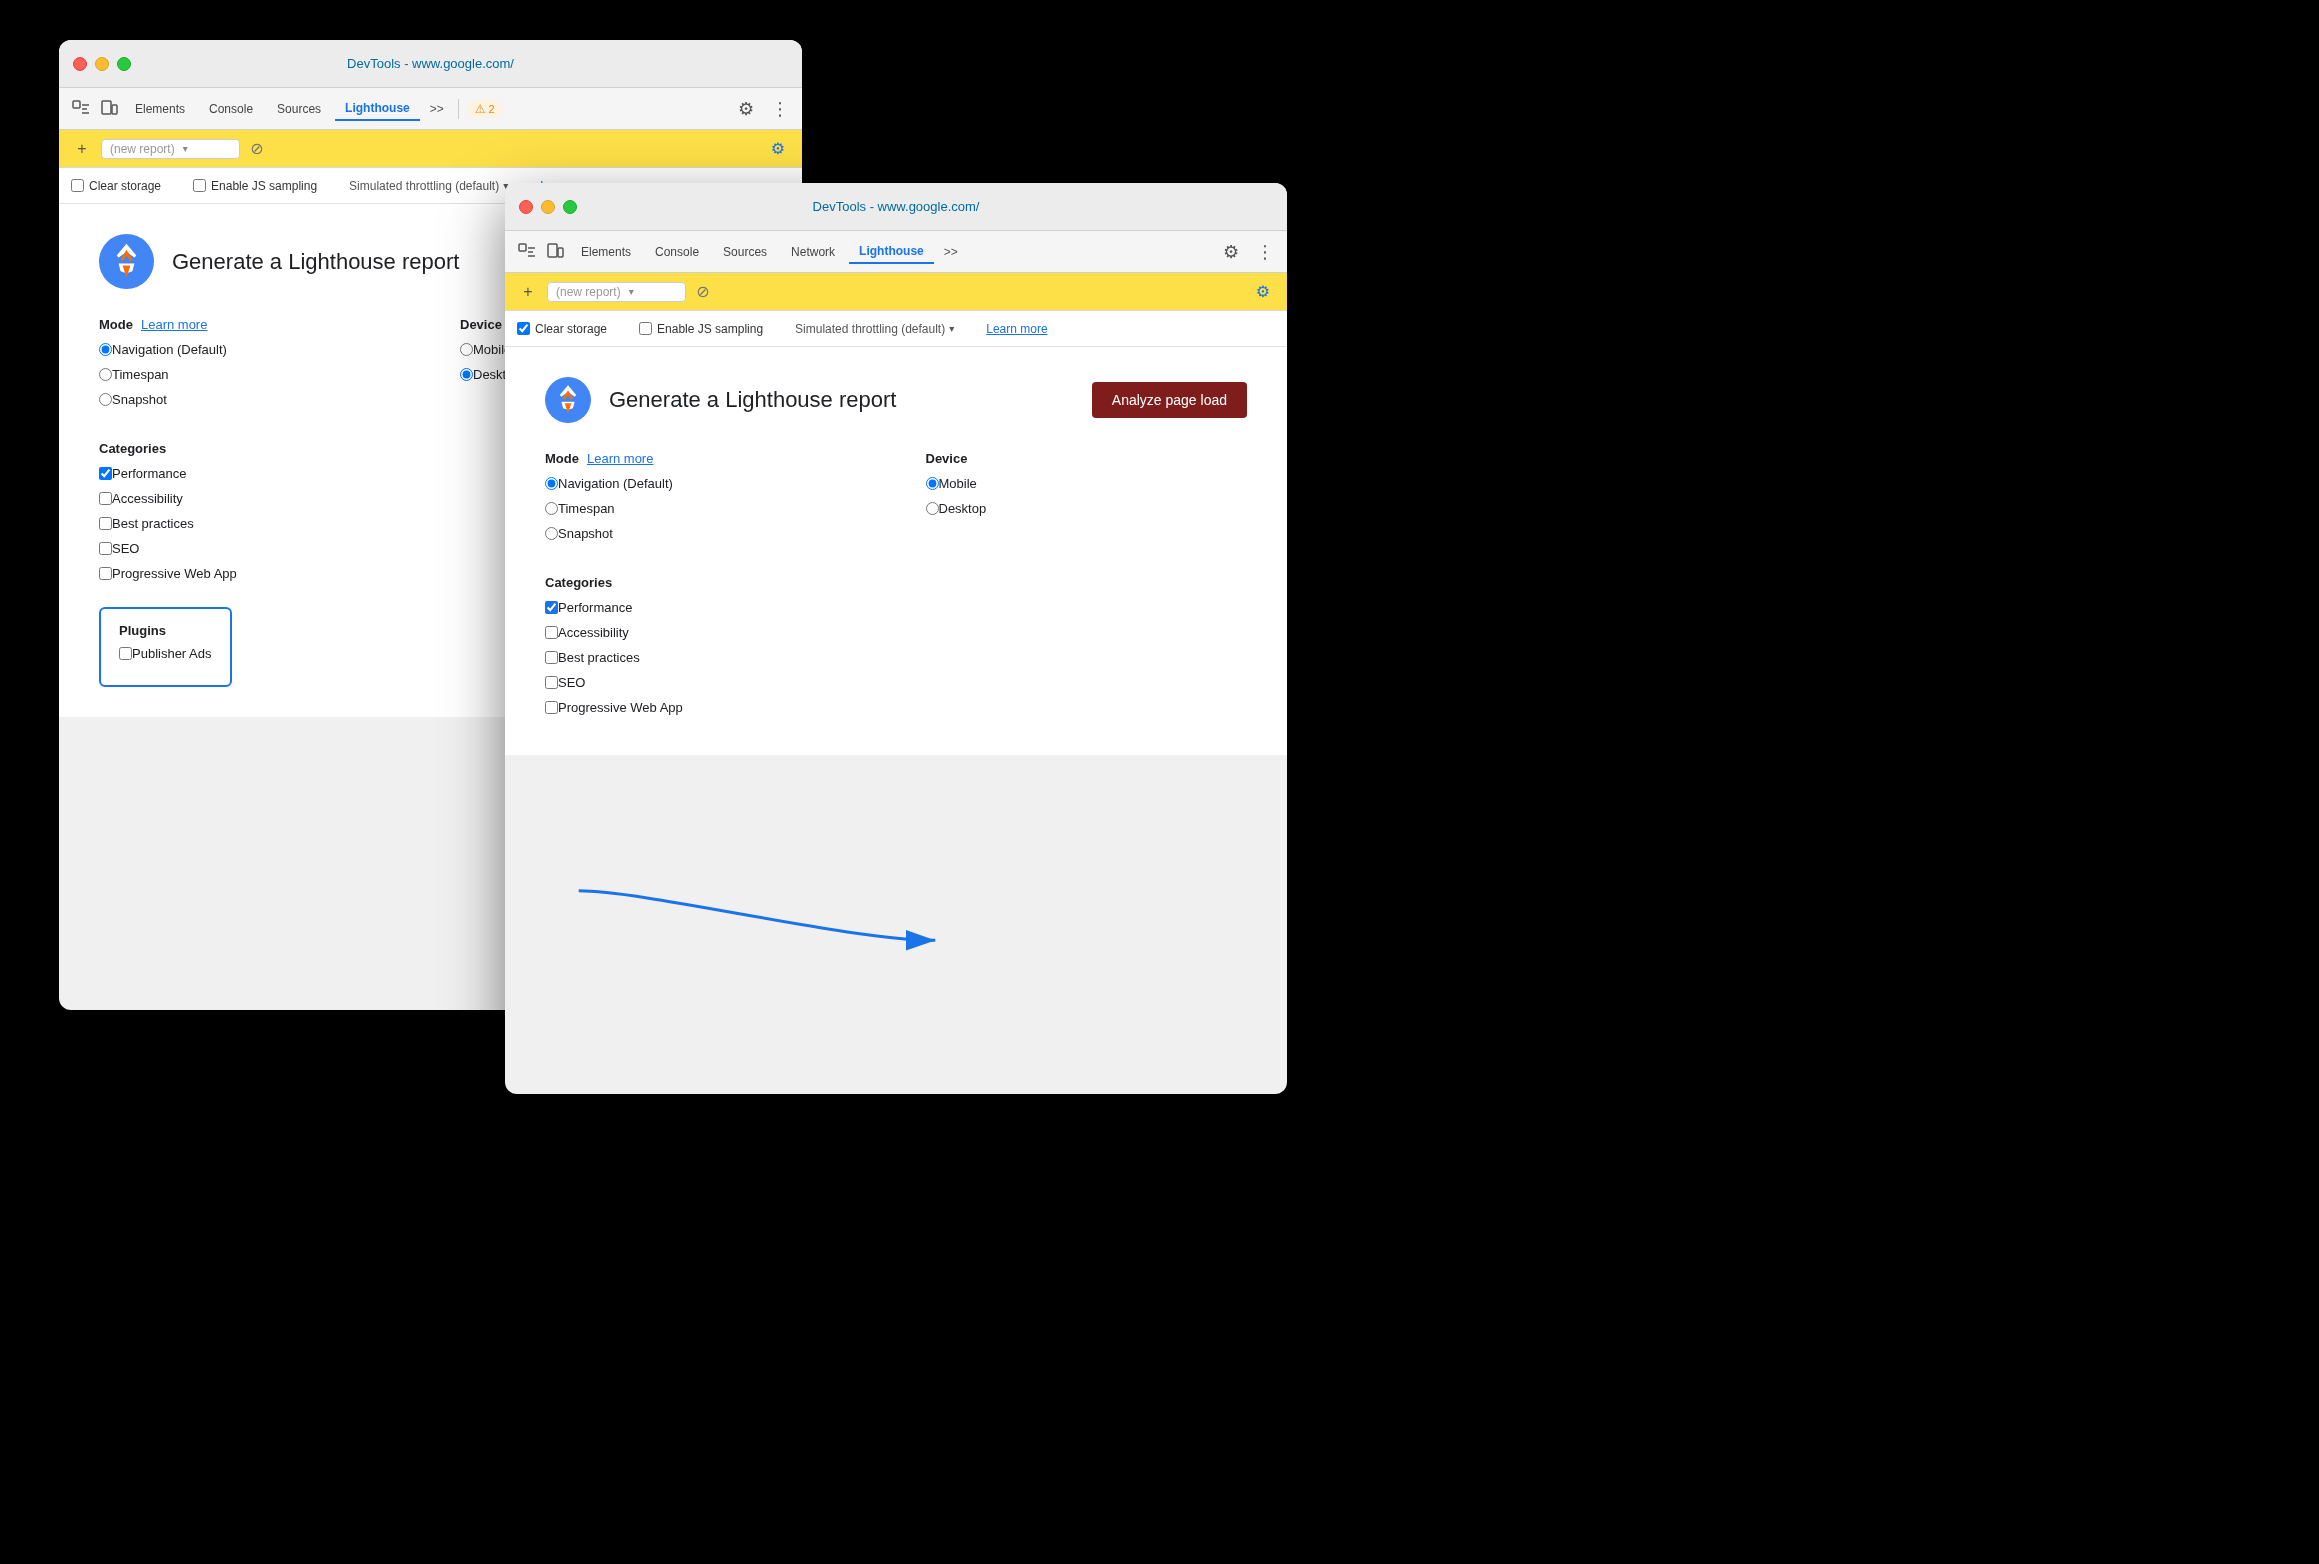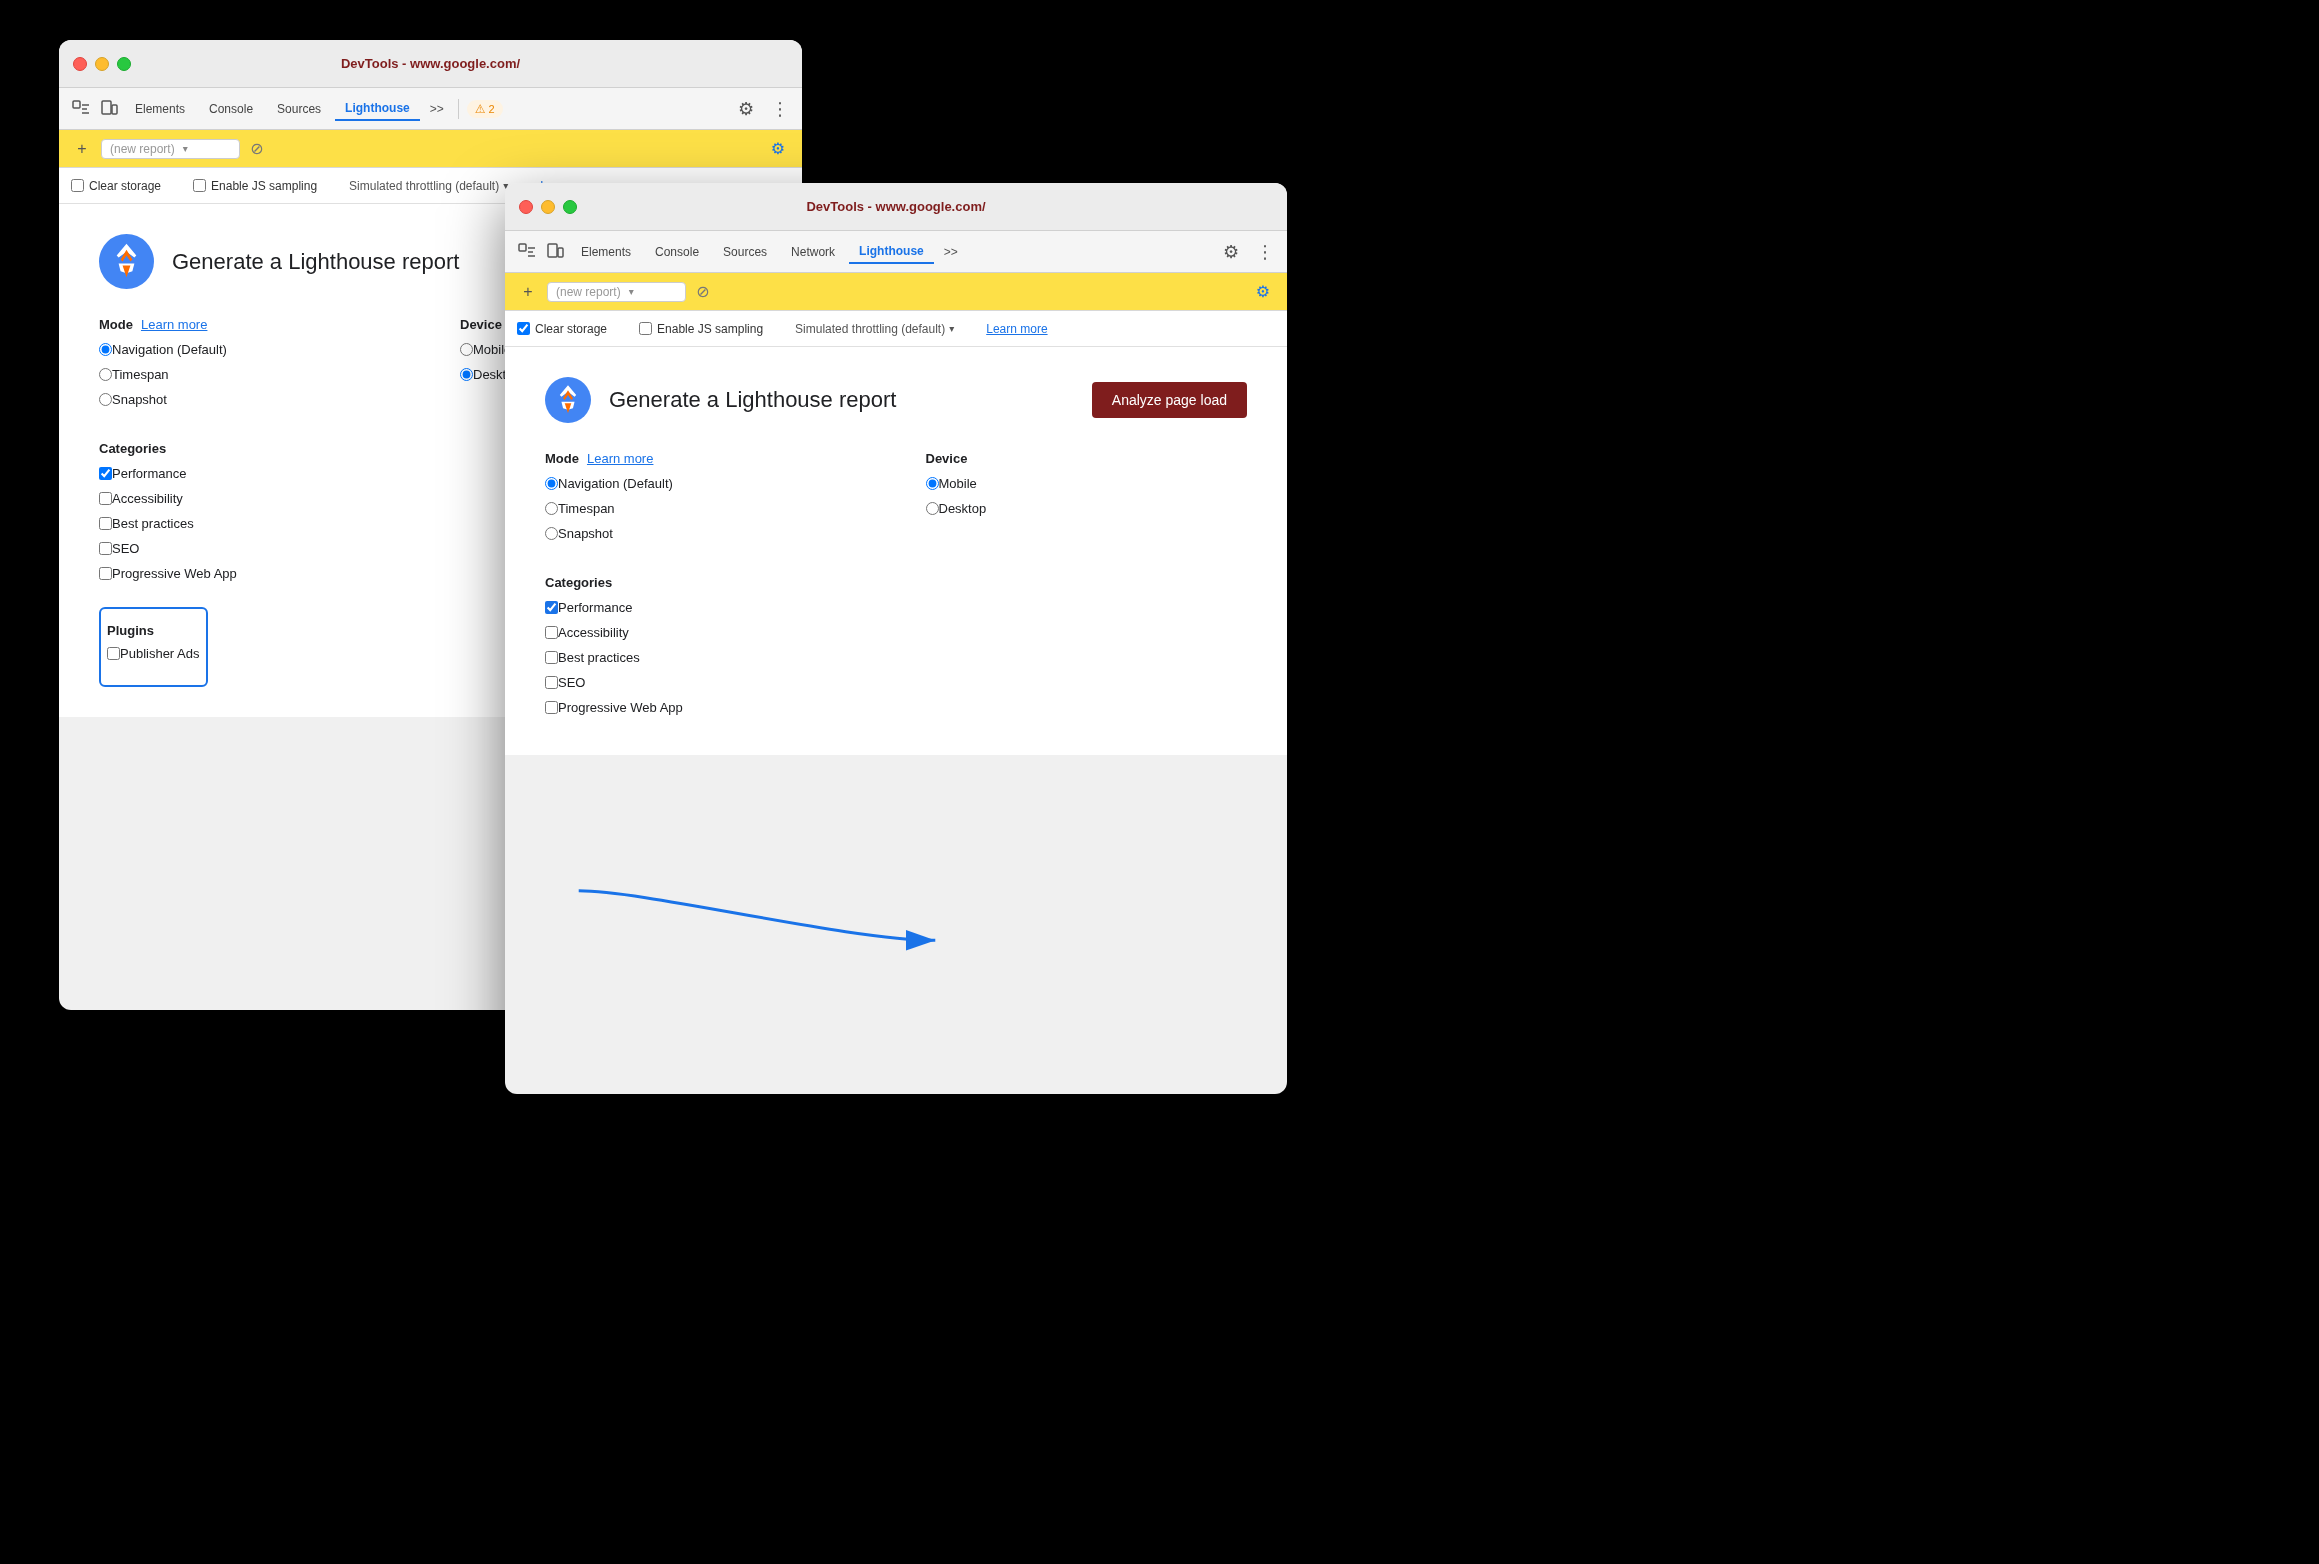"DevTools - www.google.com/" .title-text { color: #7f1d1d -> #0369a1; font-weight: 700 -> 400 }
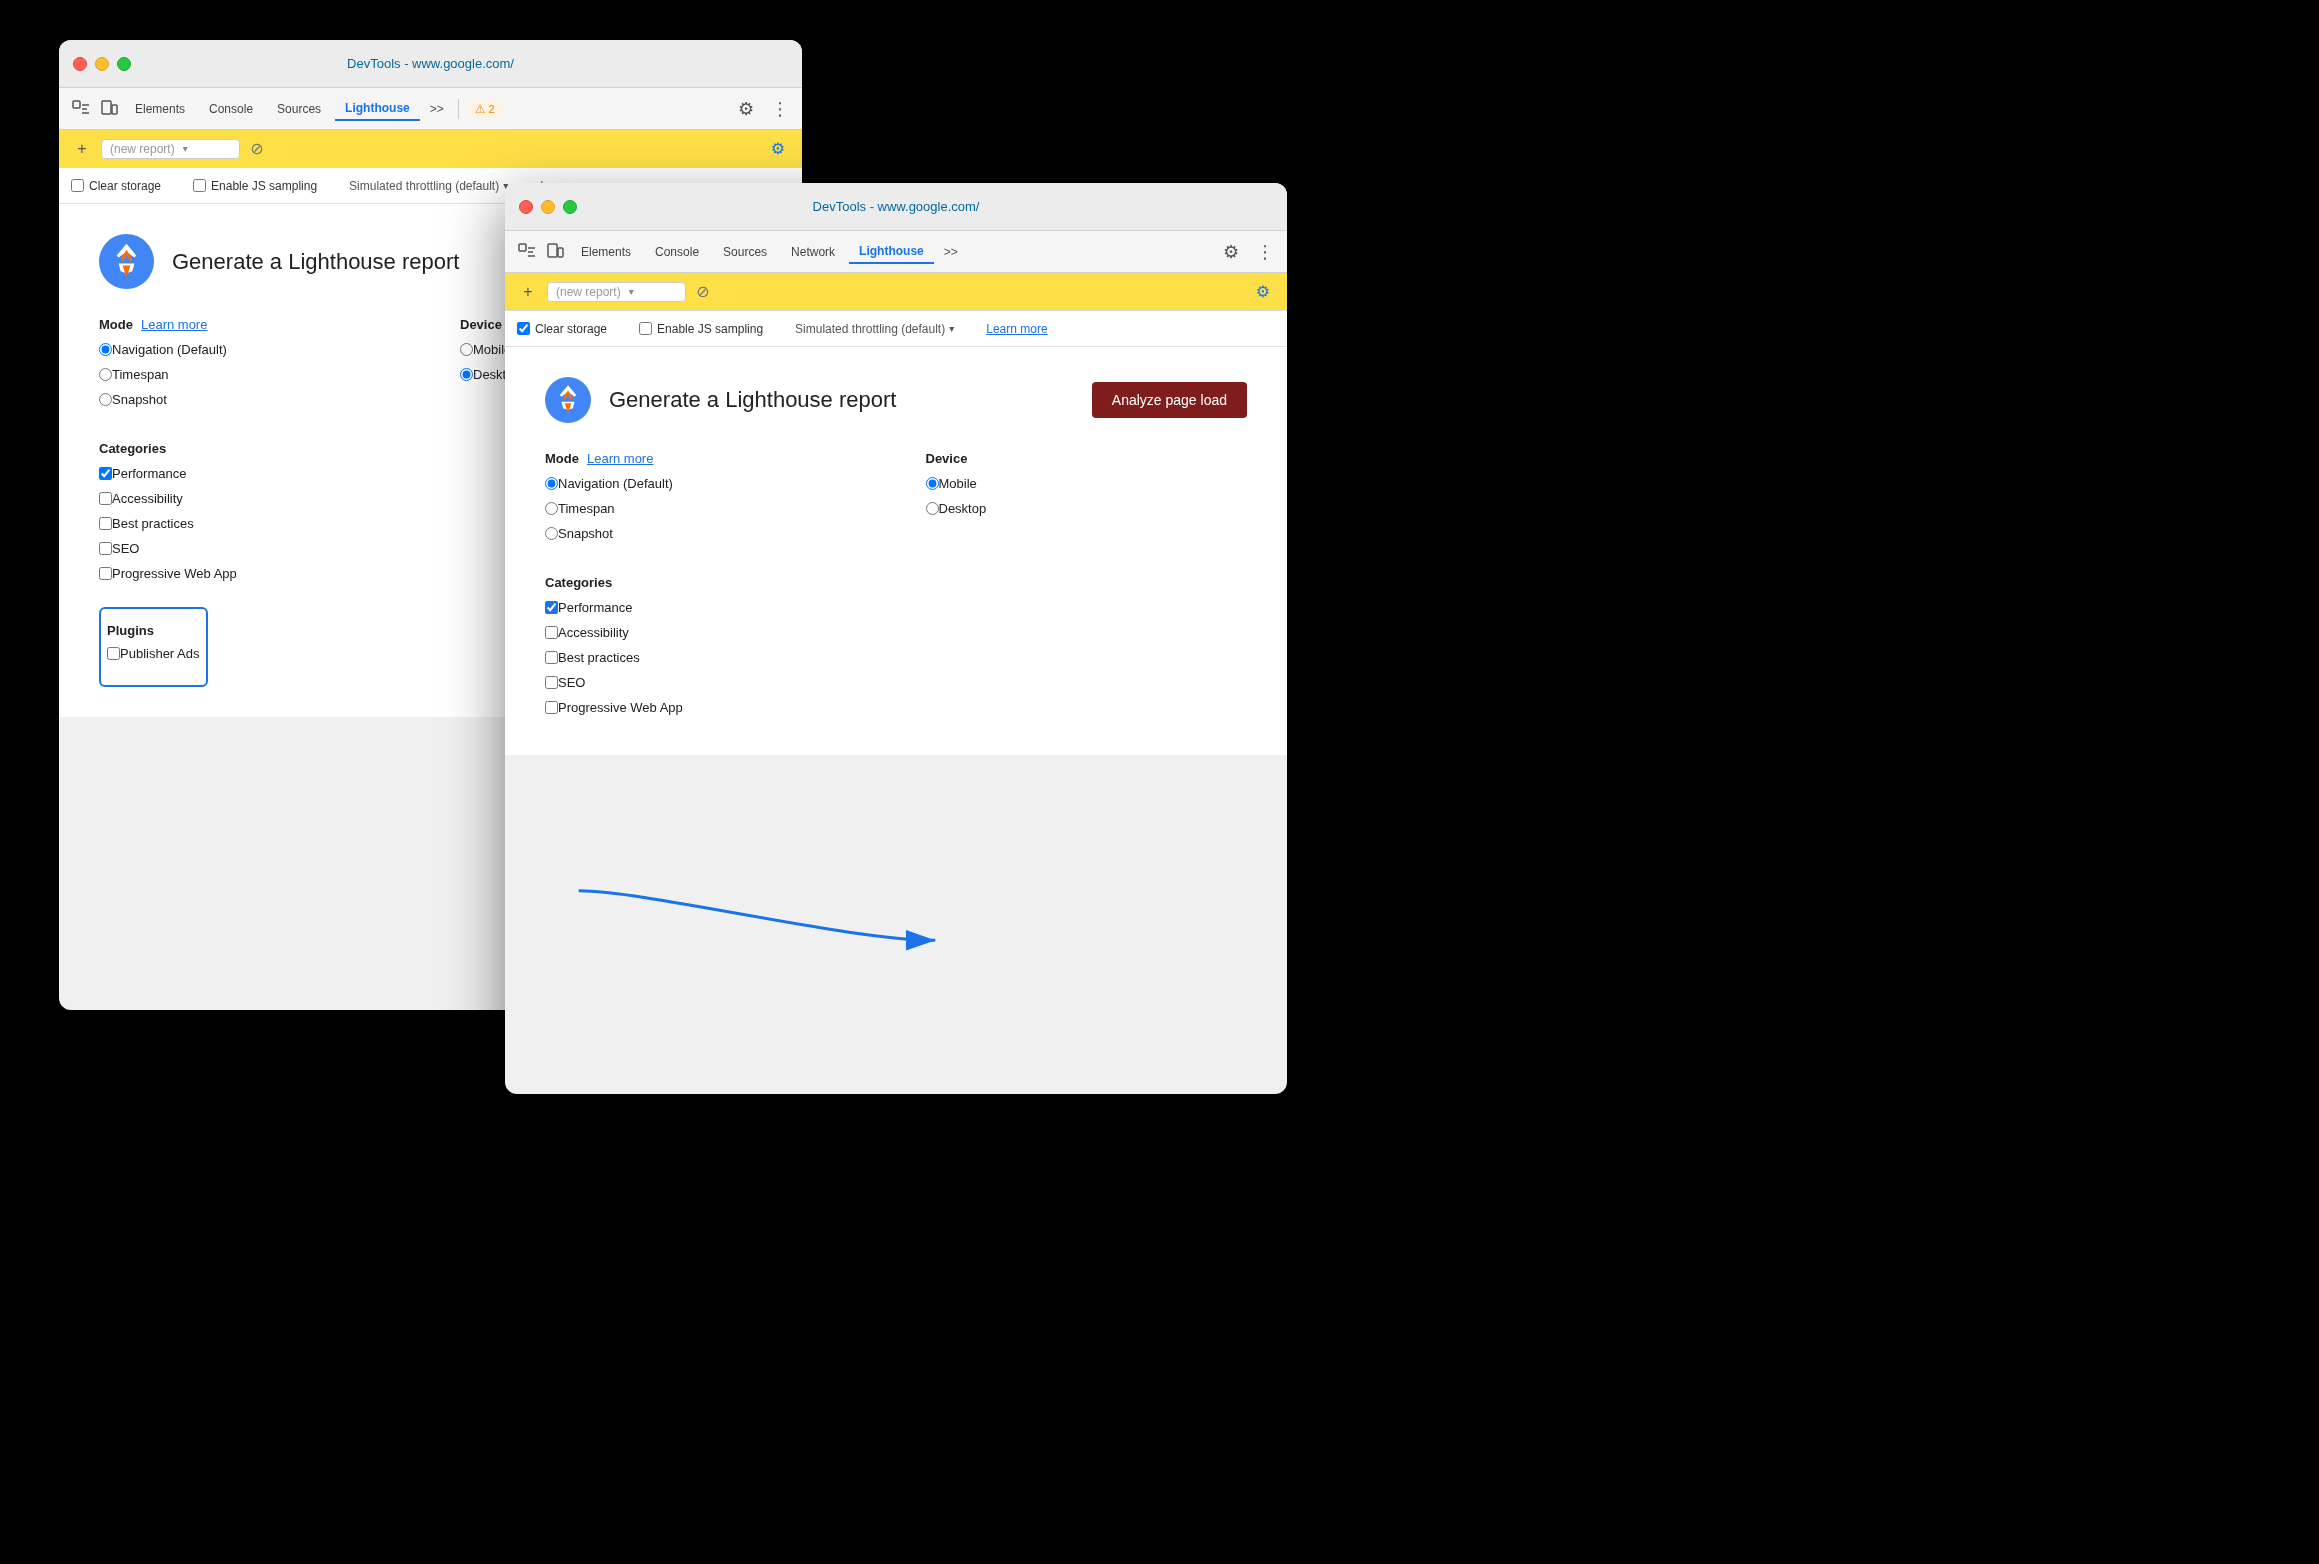"Plugins" .plugins-box { padding: 14px 6px -> 14px 18px }
